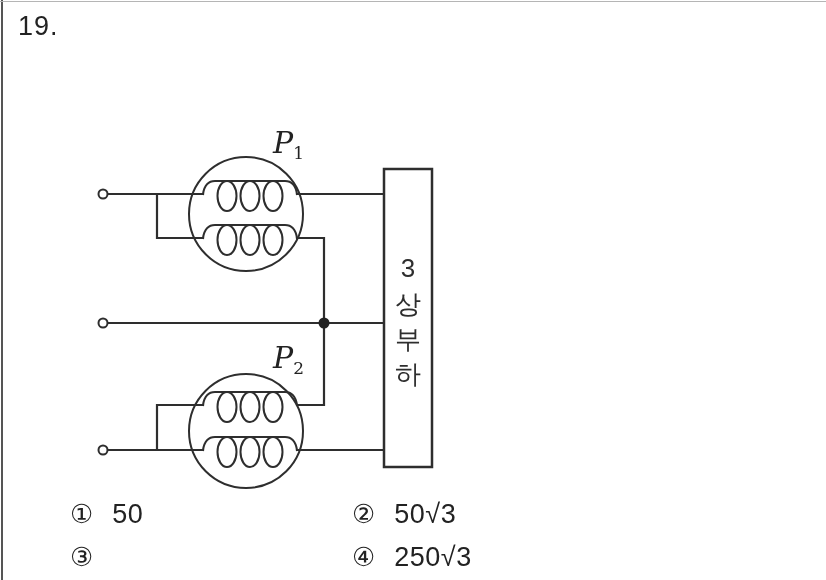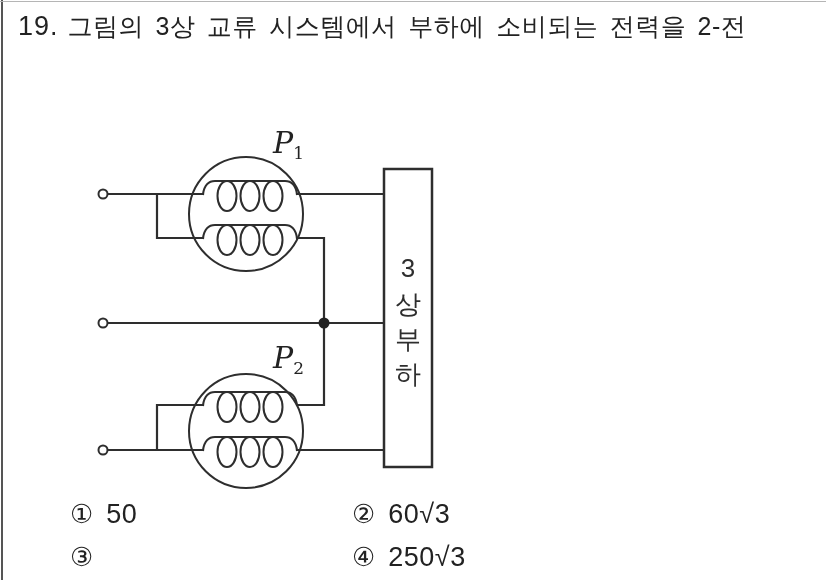"그림의 3상 교류 시스템에서 부하에" div.q-line { html: <div>그림의 3상 교류 시스템에서 부하에 소비되는 전력을 2-전</div> -> none }
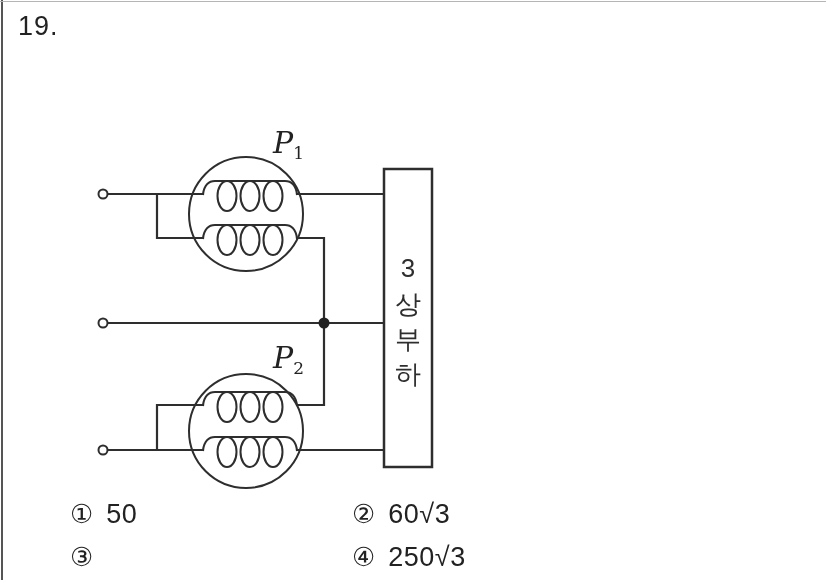"50" .opt-text { margin-left: 13px -> 19px }
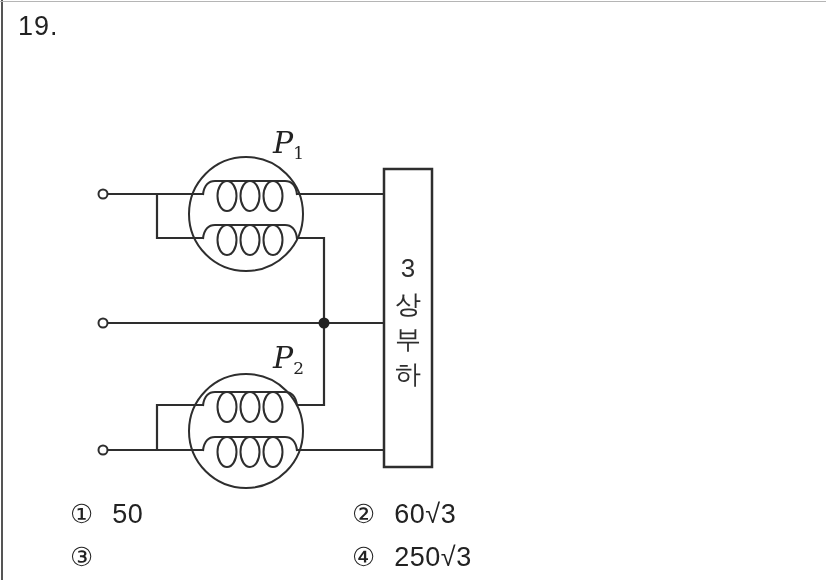"60√3" span.opt-text { text: 60 -> 50 }
